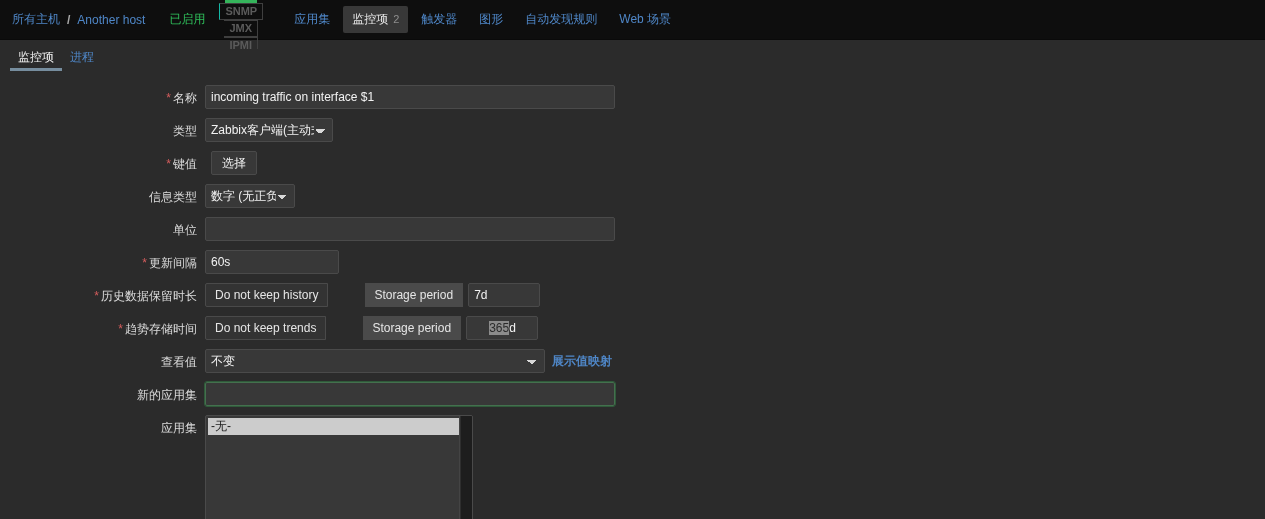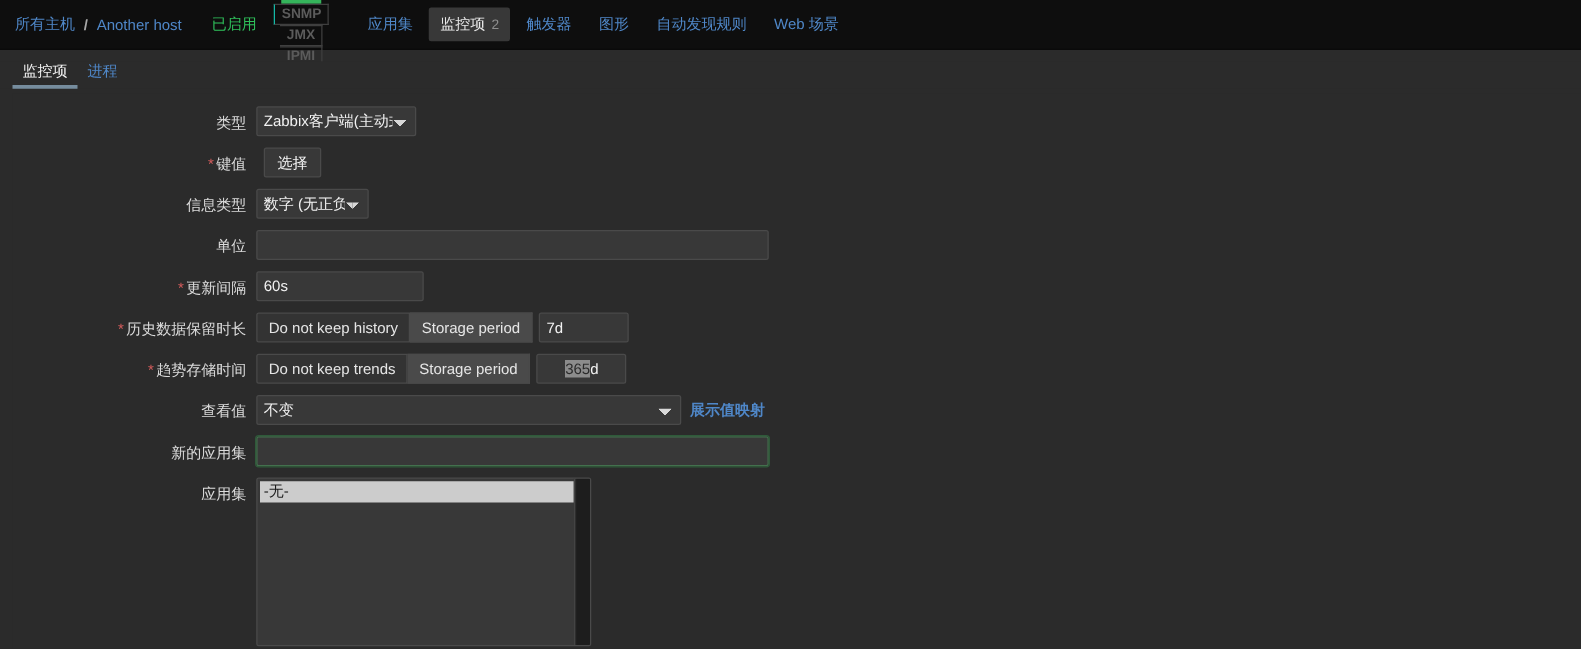"* 名称" div.frow { html: none -> <div> <div> <span>*</span><span>名称</span> </div> <div> <input> </div> </div> }
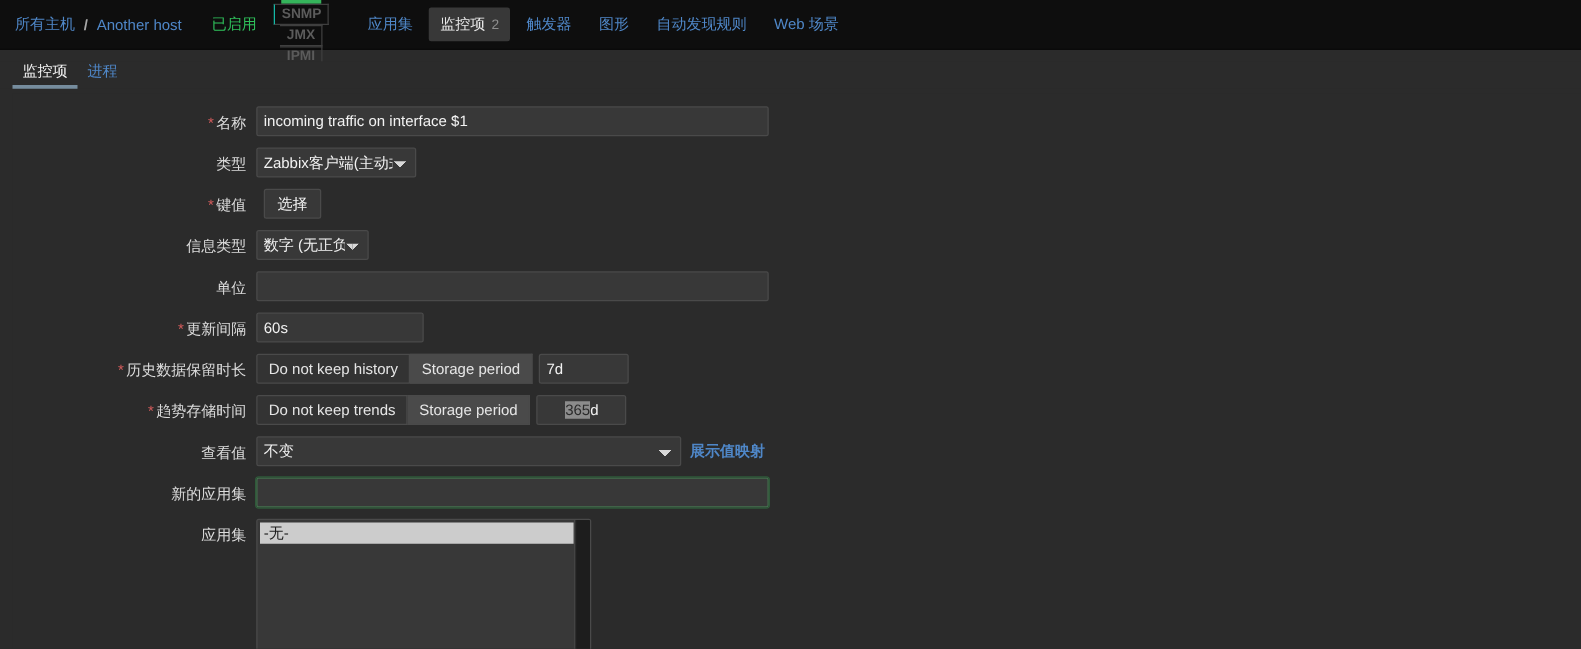"Do not keep history" .seg-group { gap: none -> 37px }
